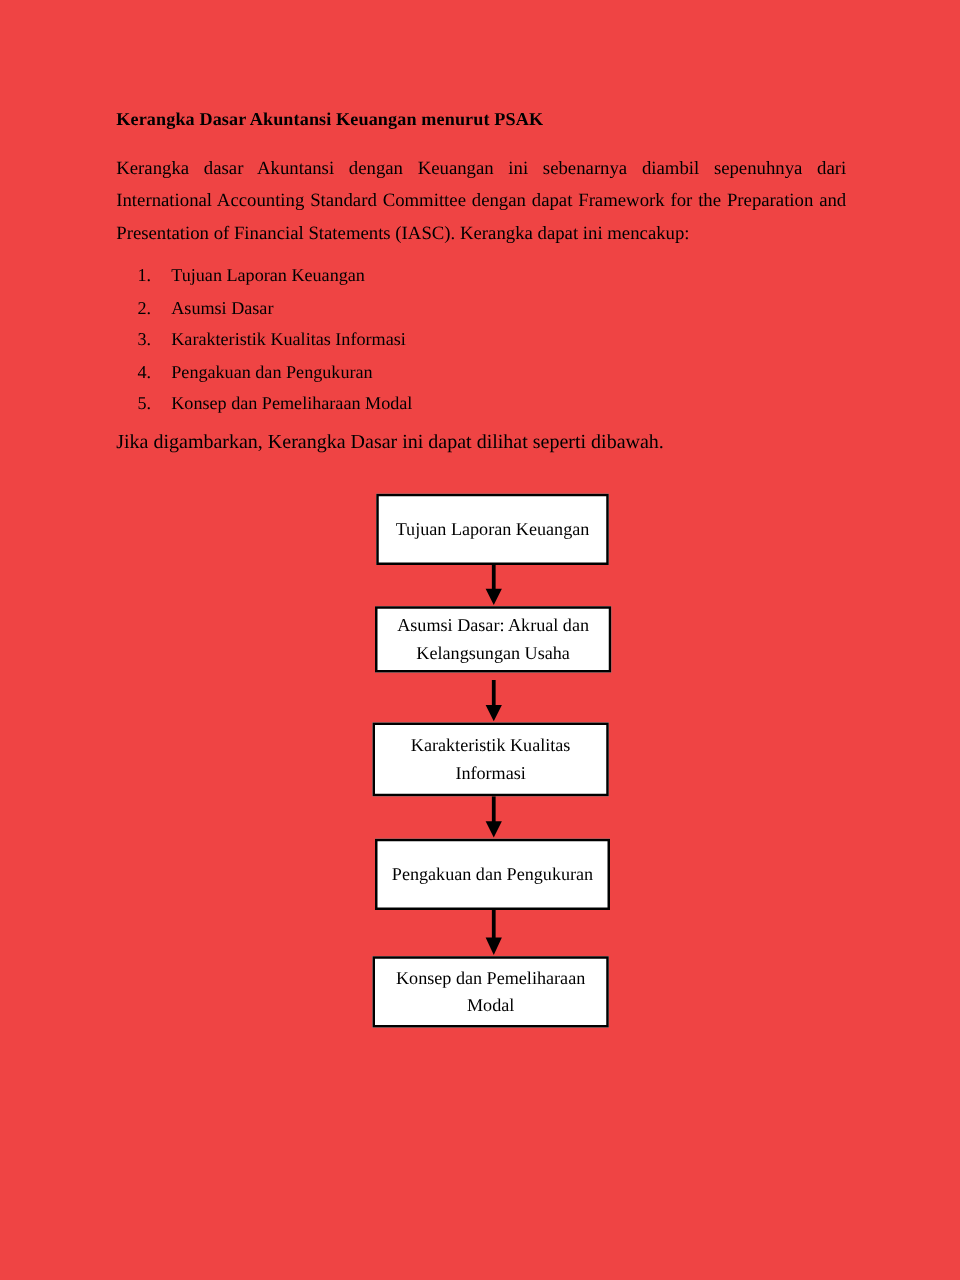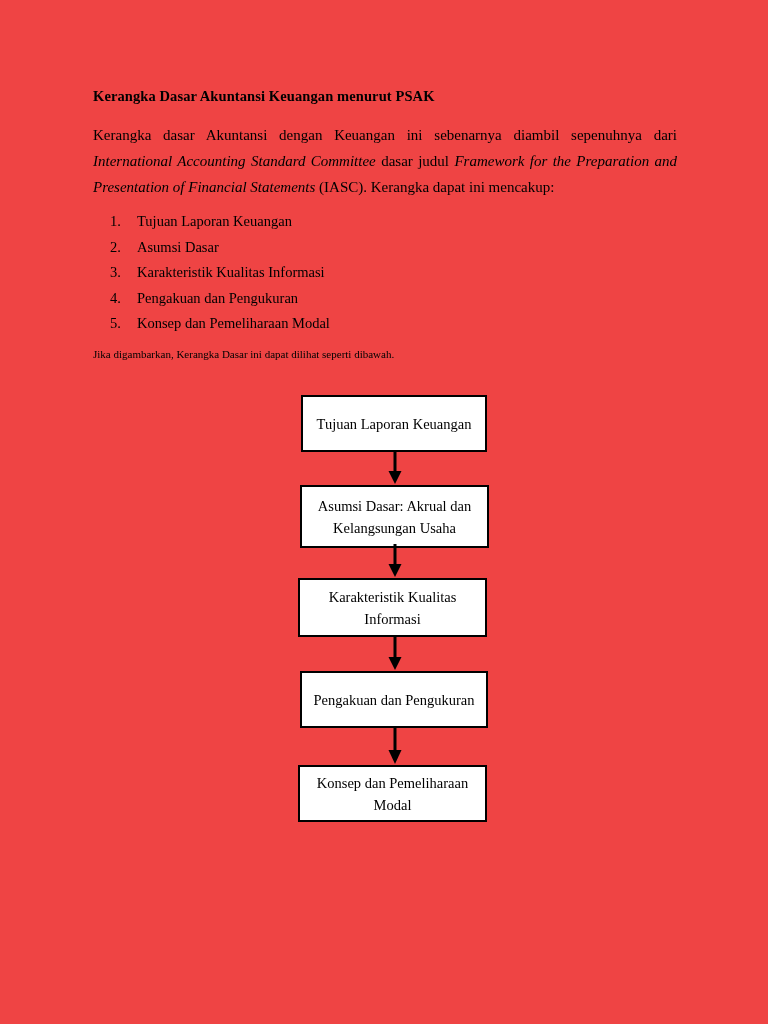"International Accounting Standard" .doc-paragraph .ital { font-style: italic -> none }
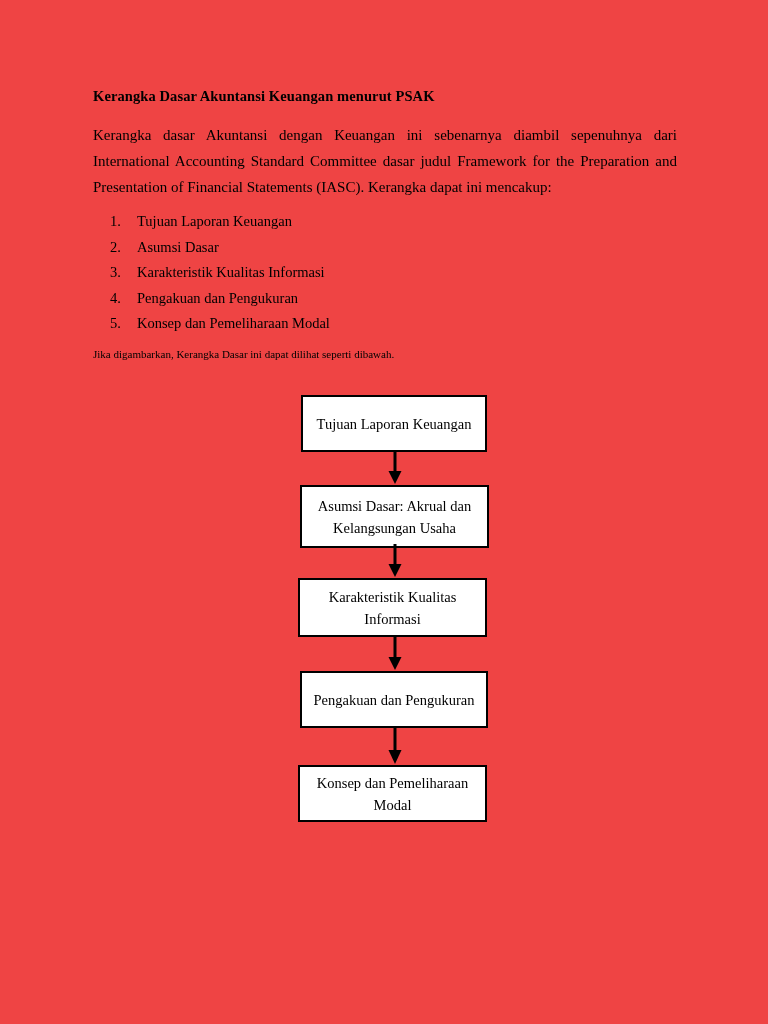"dasar judul" span { text: dasar judul -> dengan dapat }
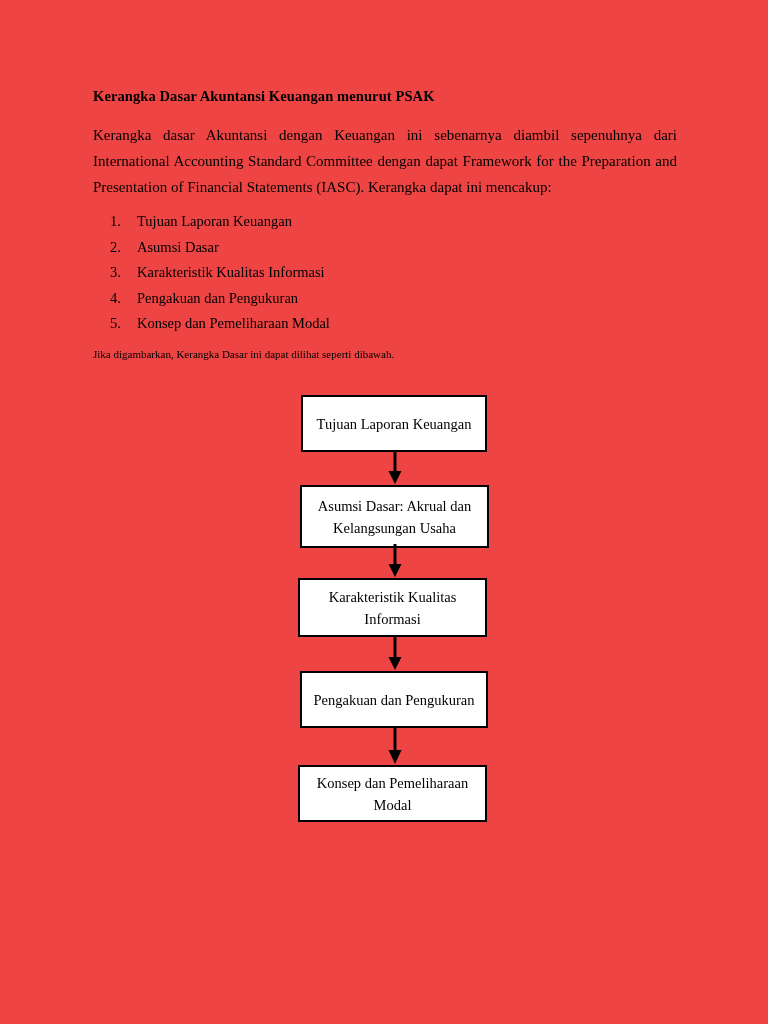"Jika digambarkan, Kerangka Dasar ini" .doc-leadin { font-size: 11px -> 16px }
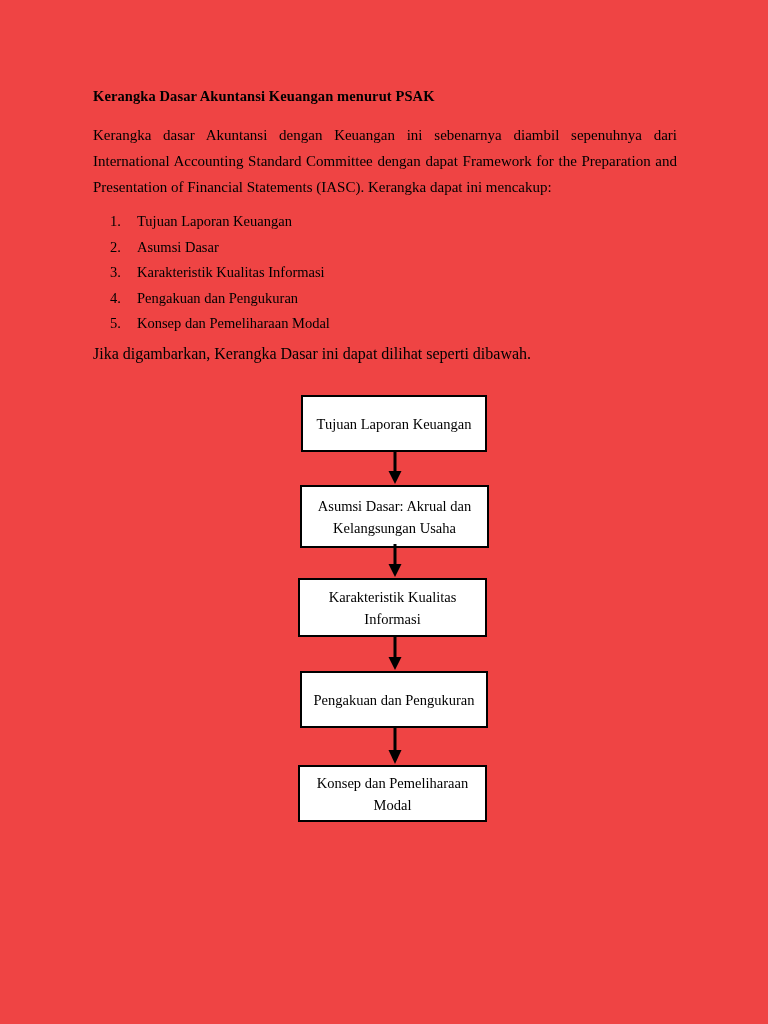"Asumsi Dasar: Akrual dan Kelangsungan" div.flow-node { height: 63px -> 53px }
